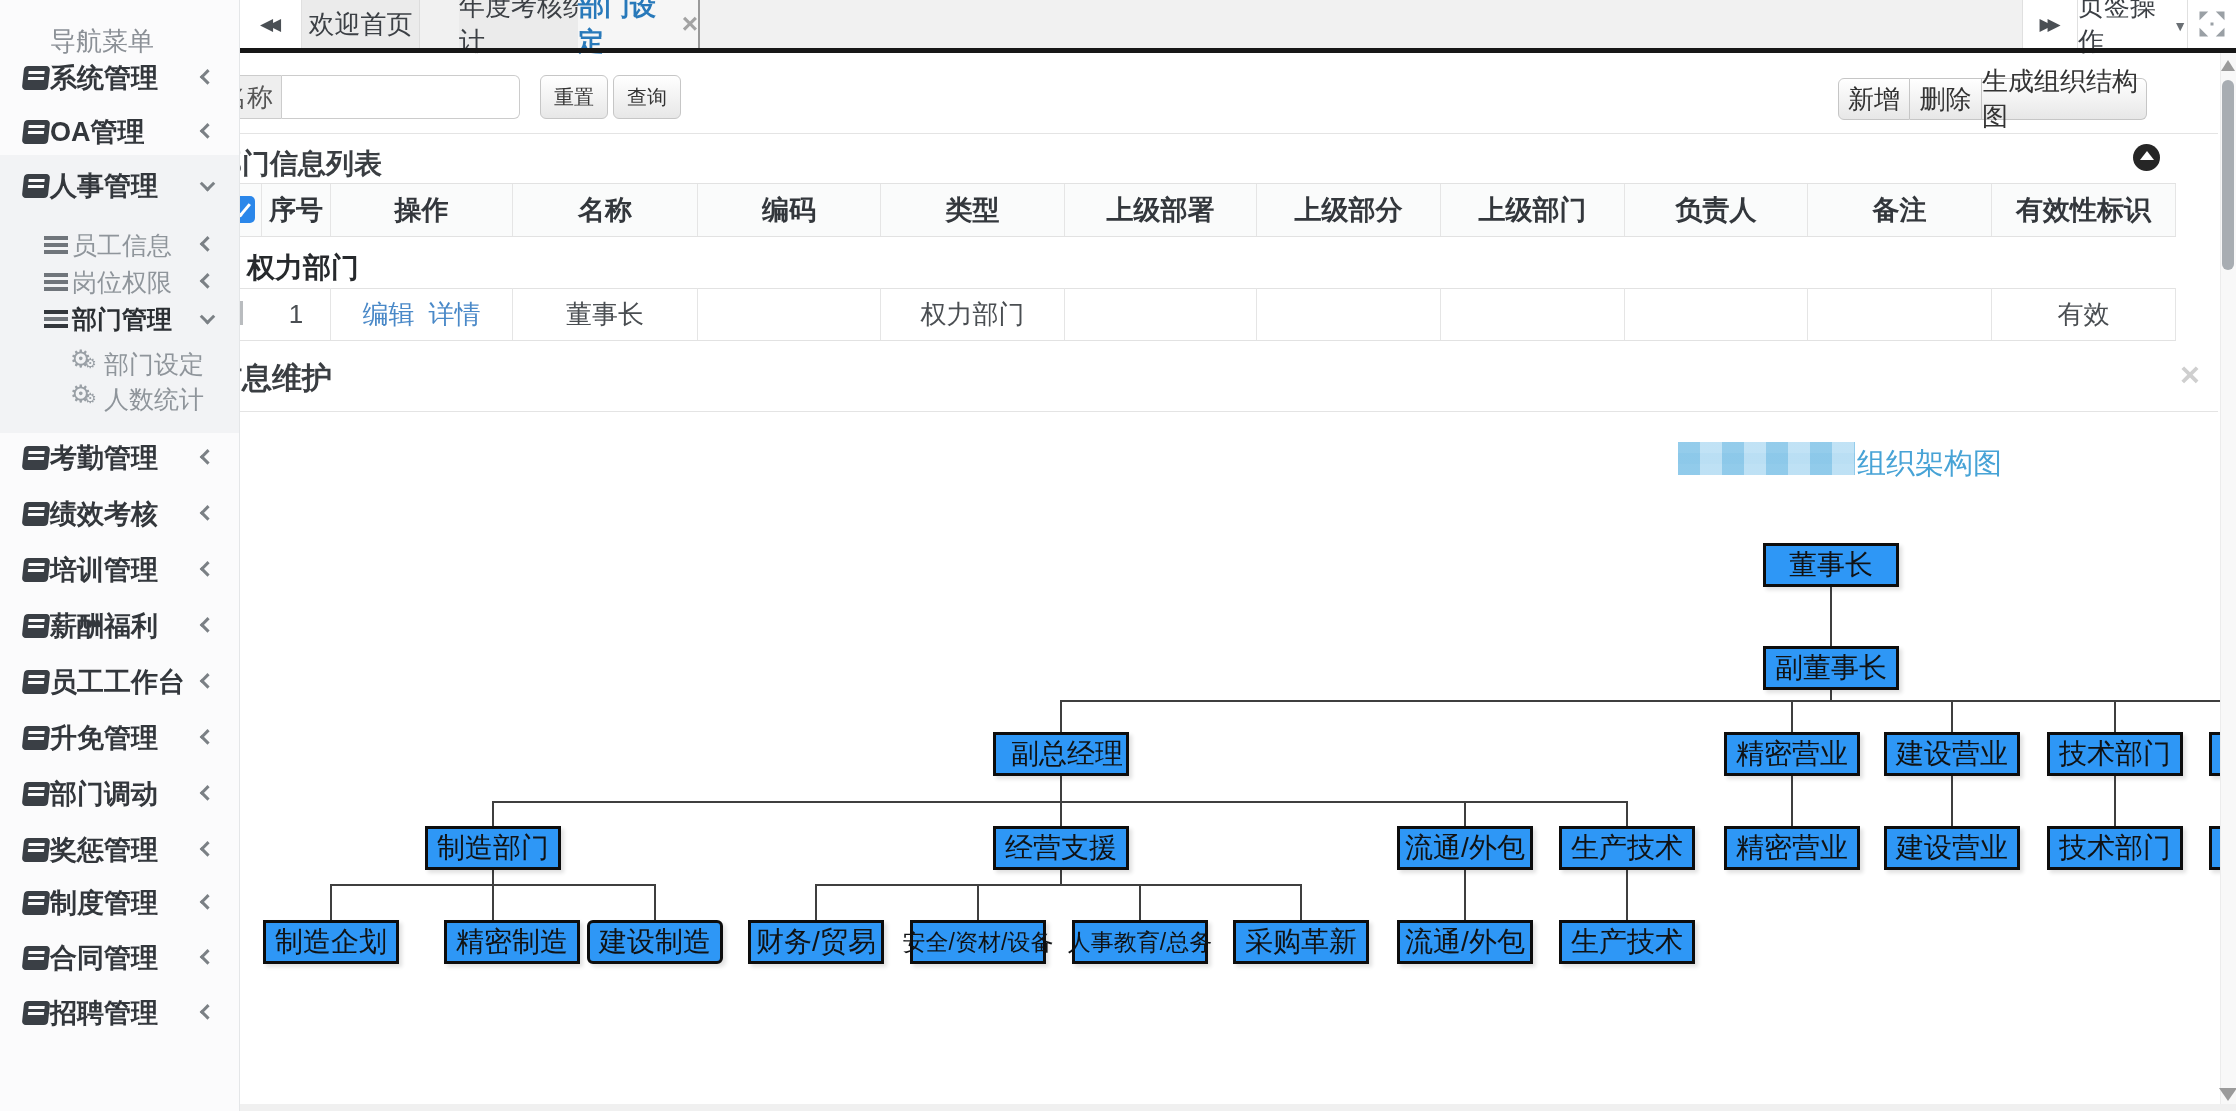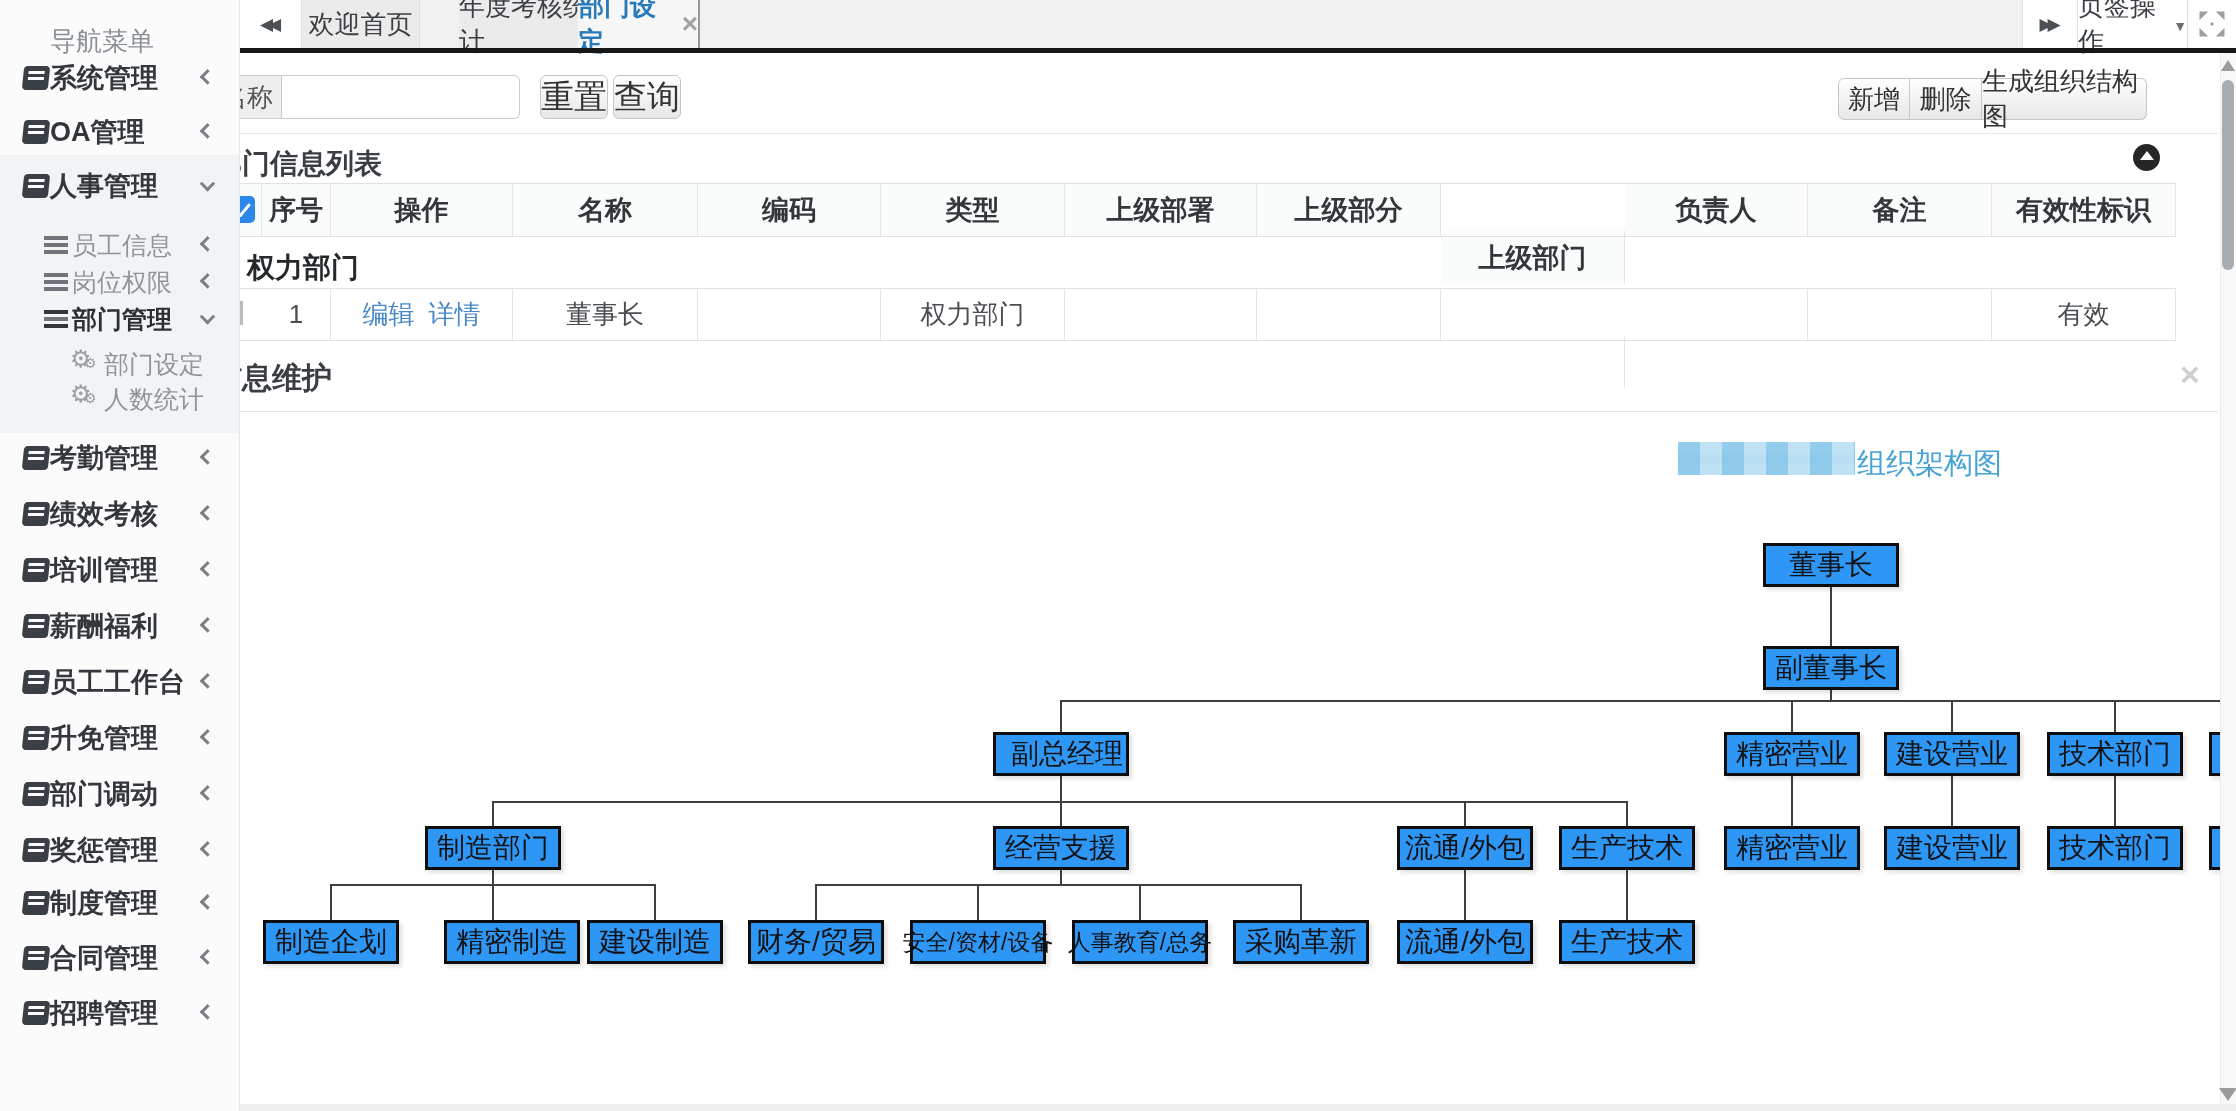"重置" .btn { font-size: 33px -> 20px }
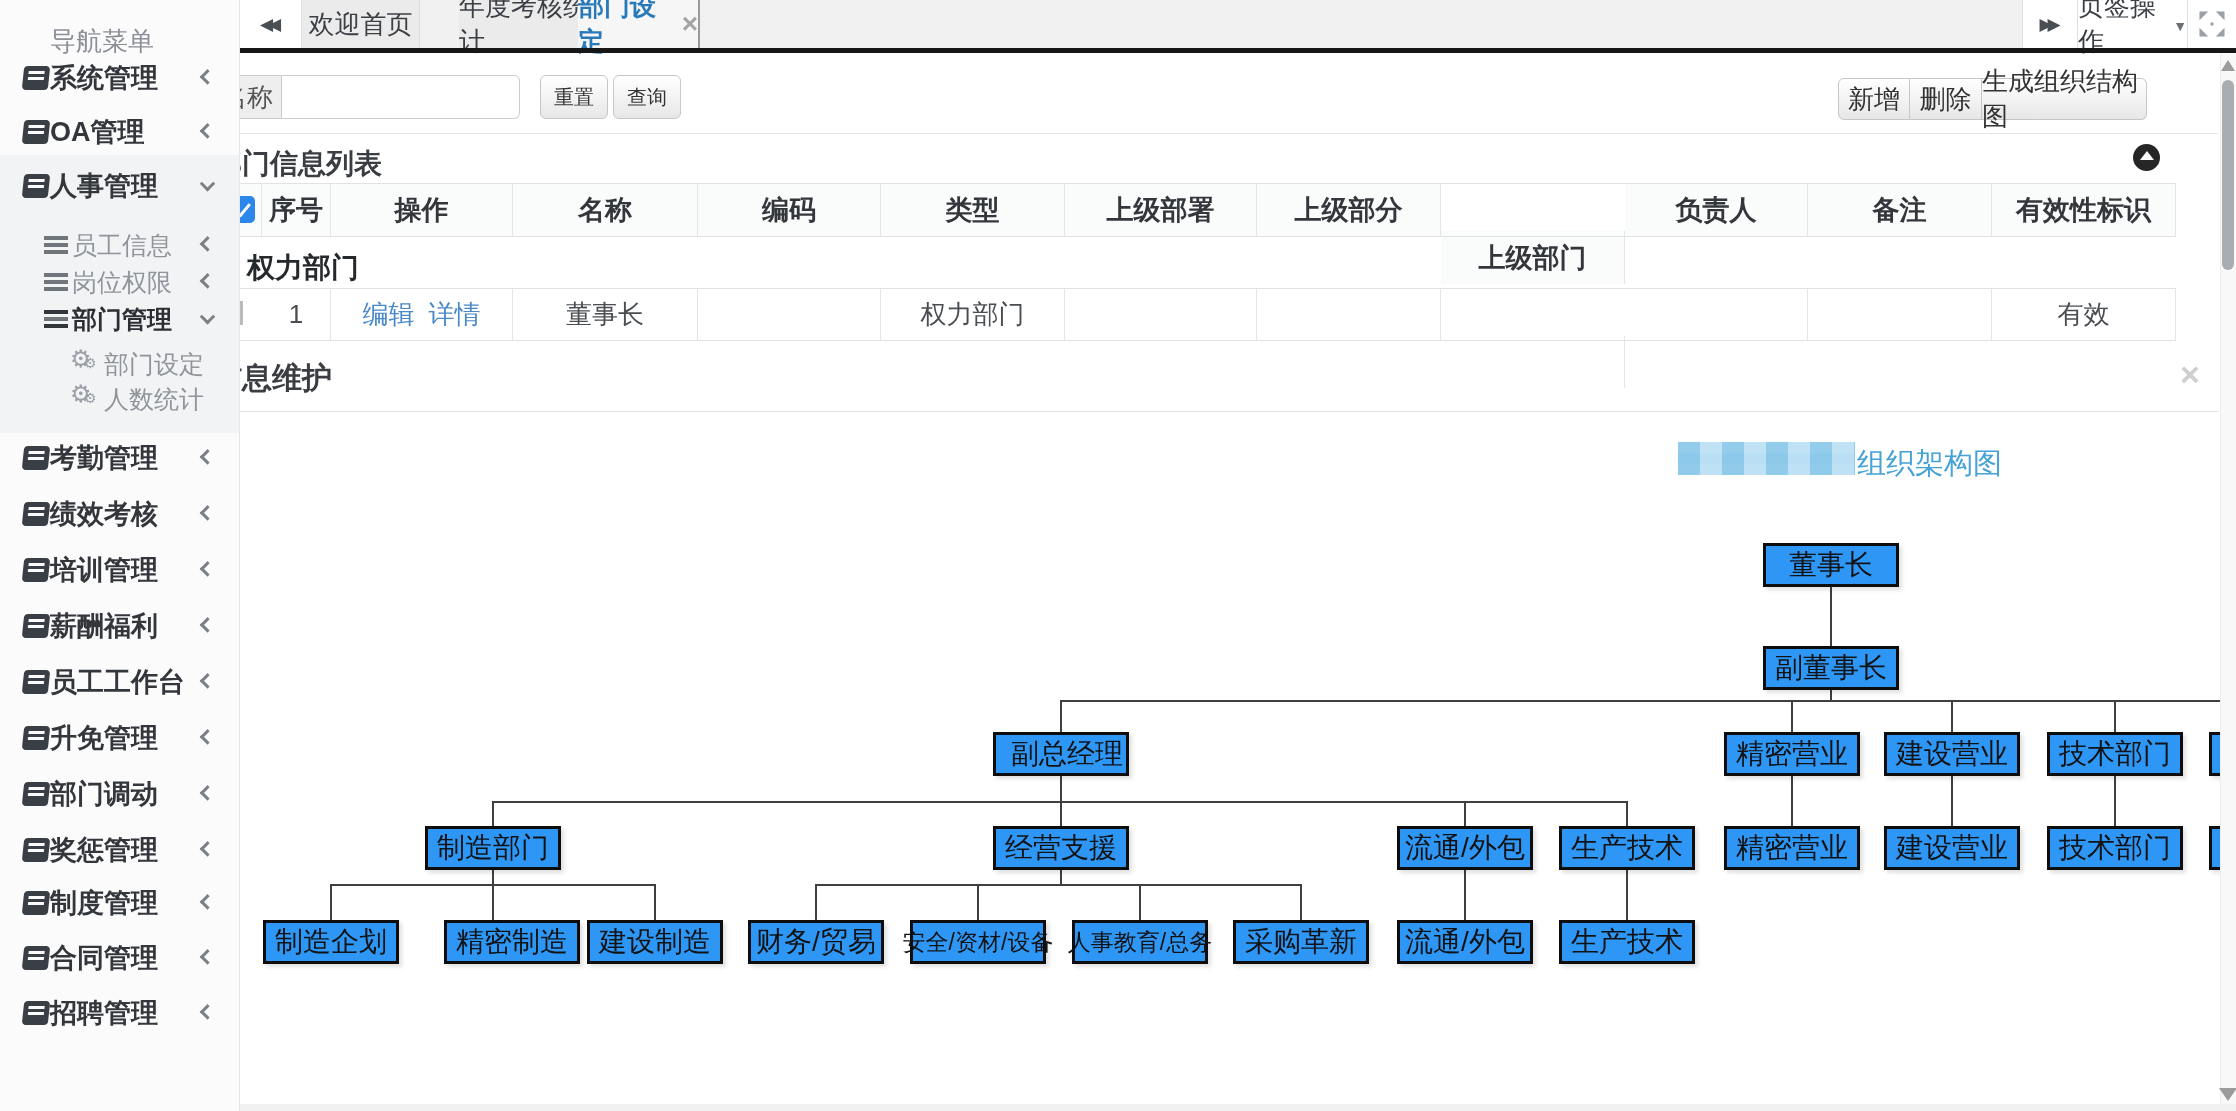"上级部门" .c8 { margin-top: 48px -> none }
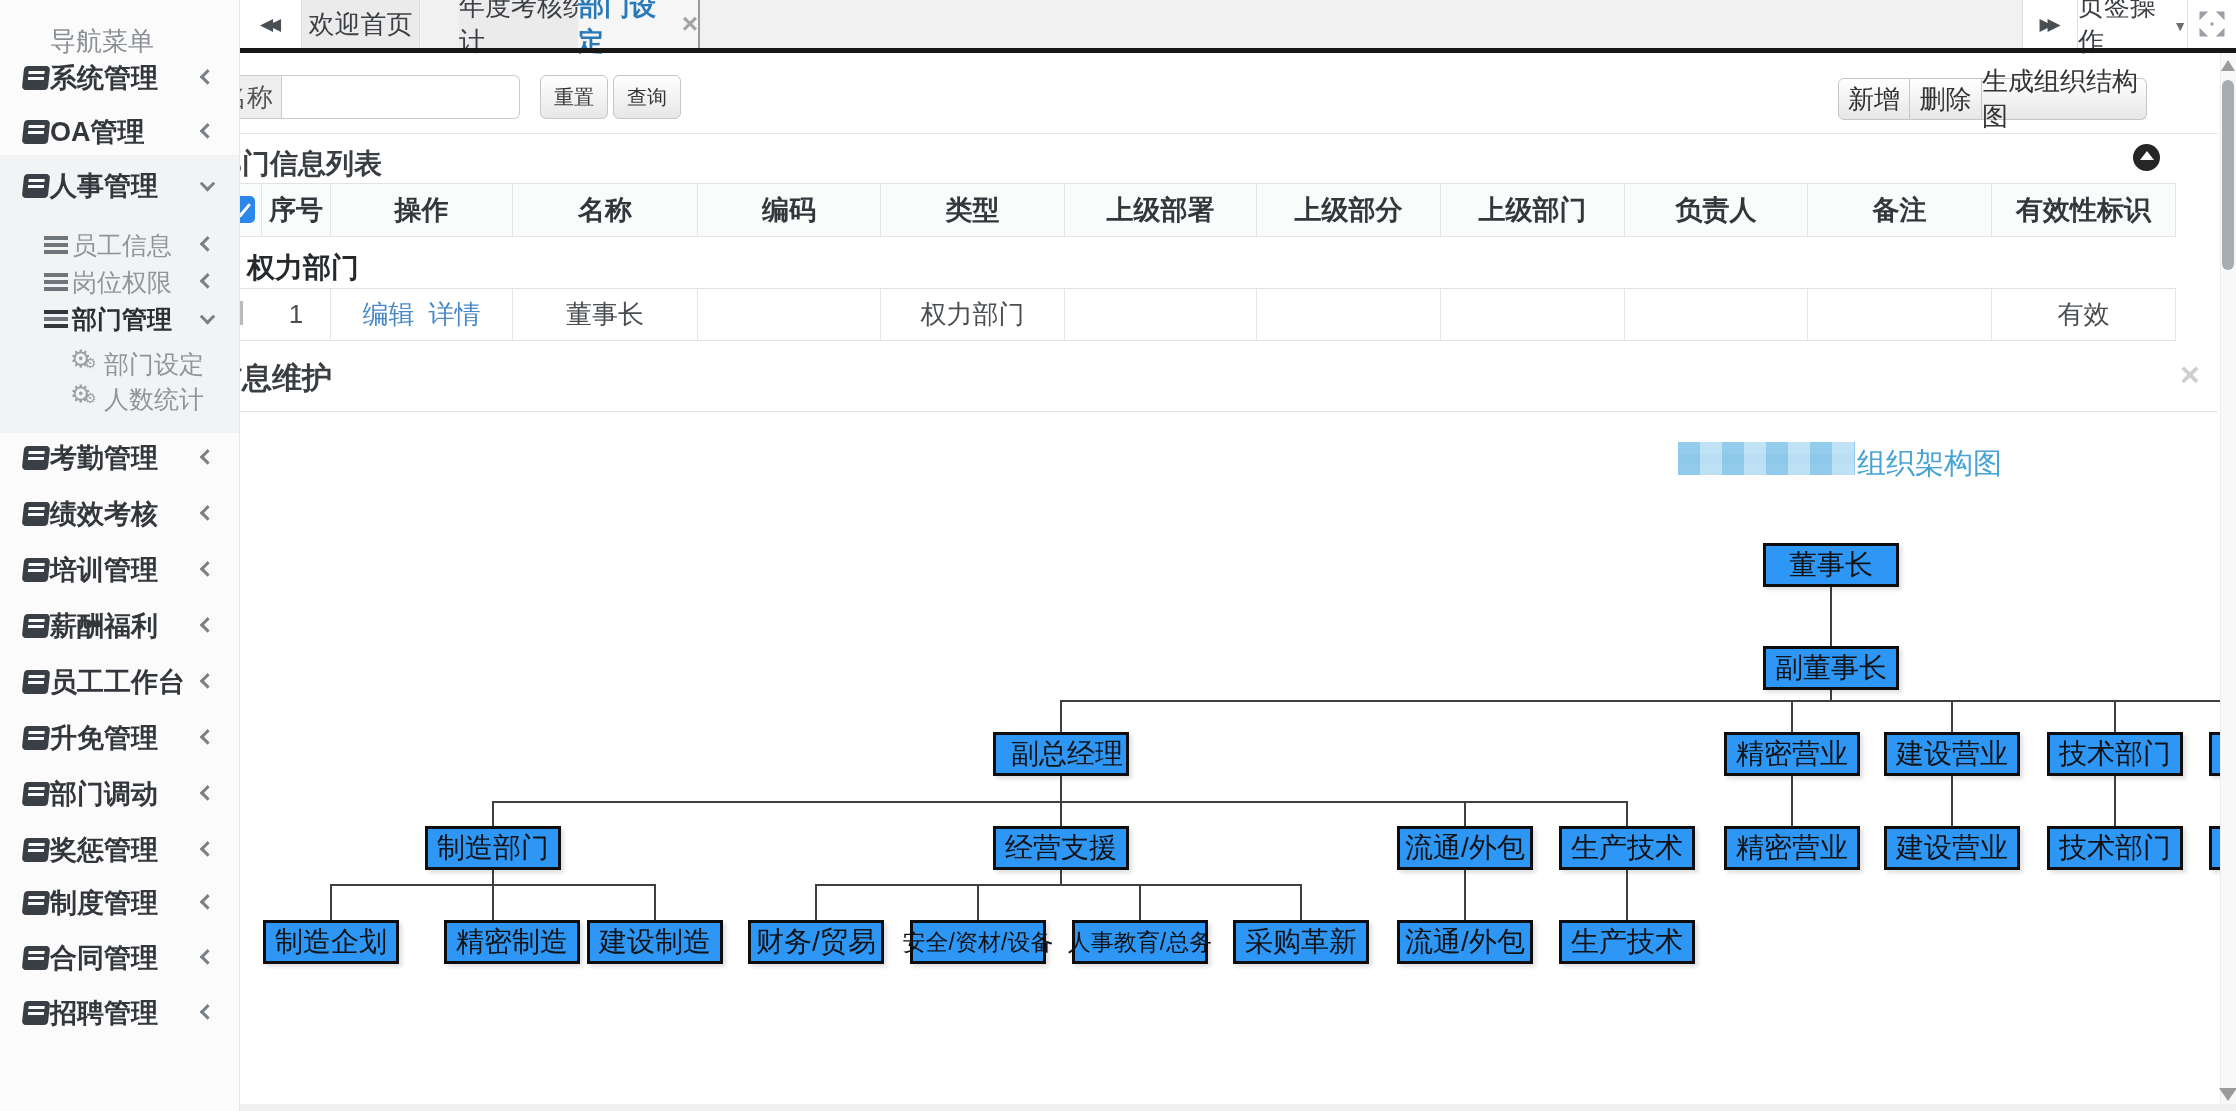"建设制造" div.node { border-radius: none -> 6px }
